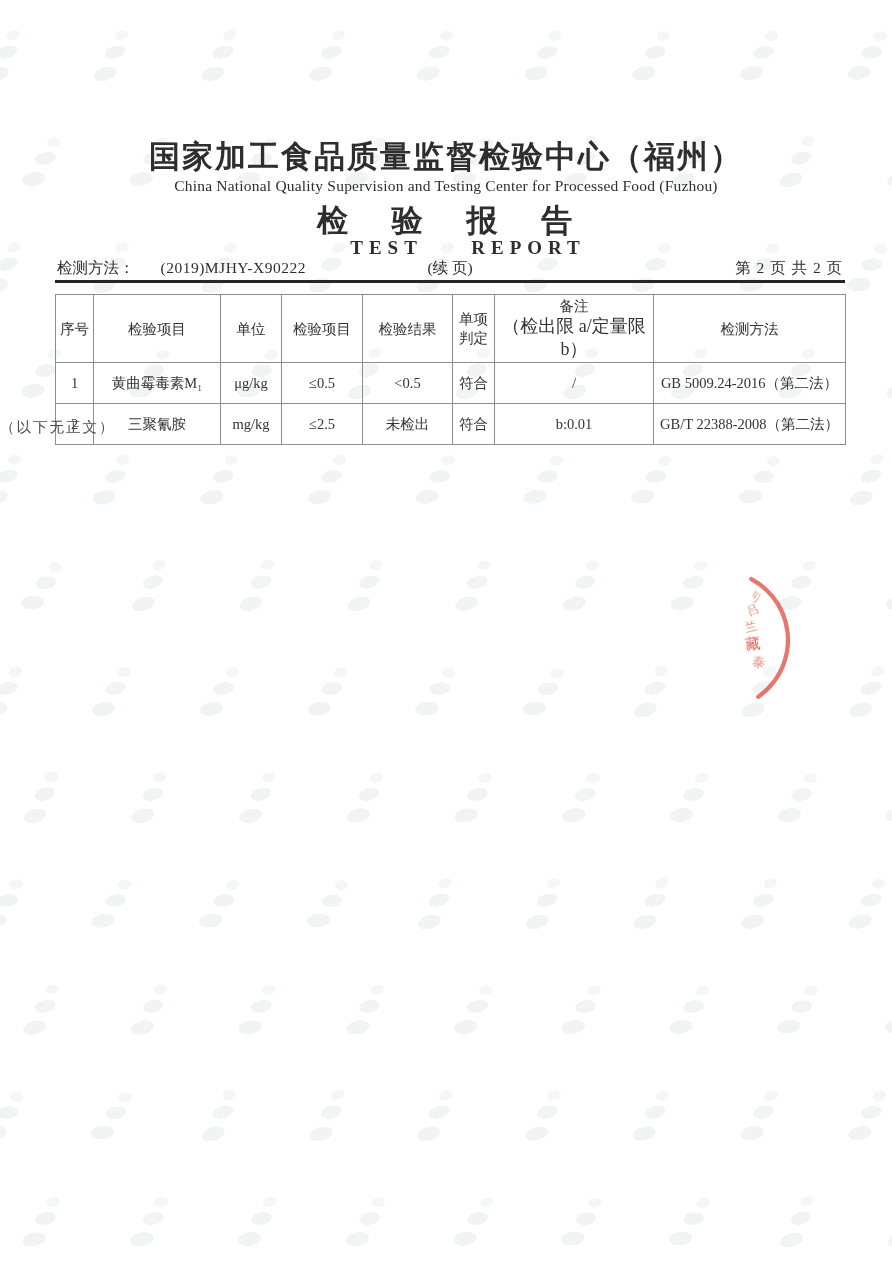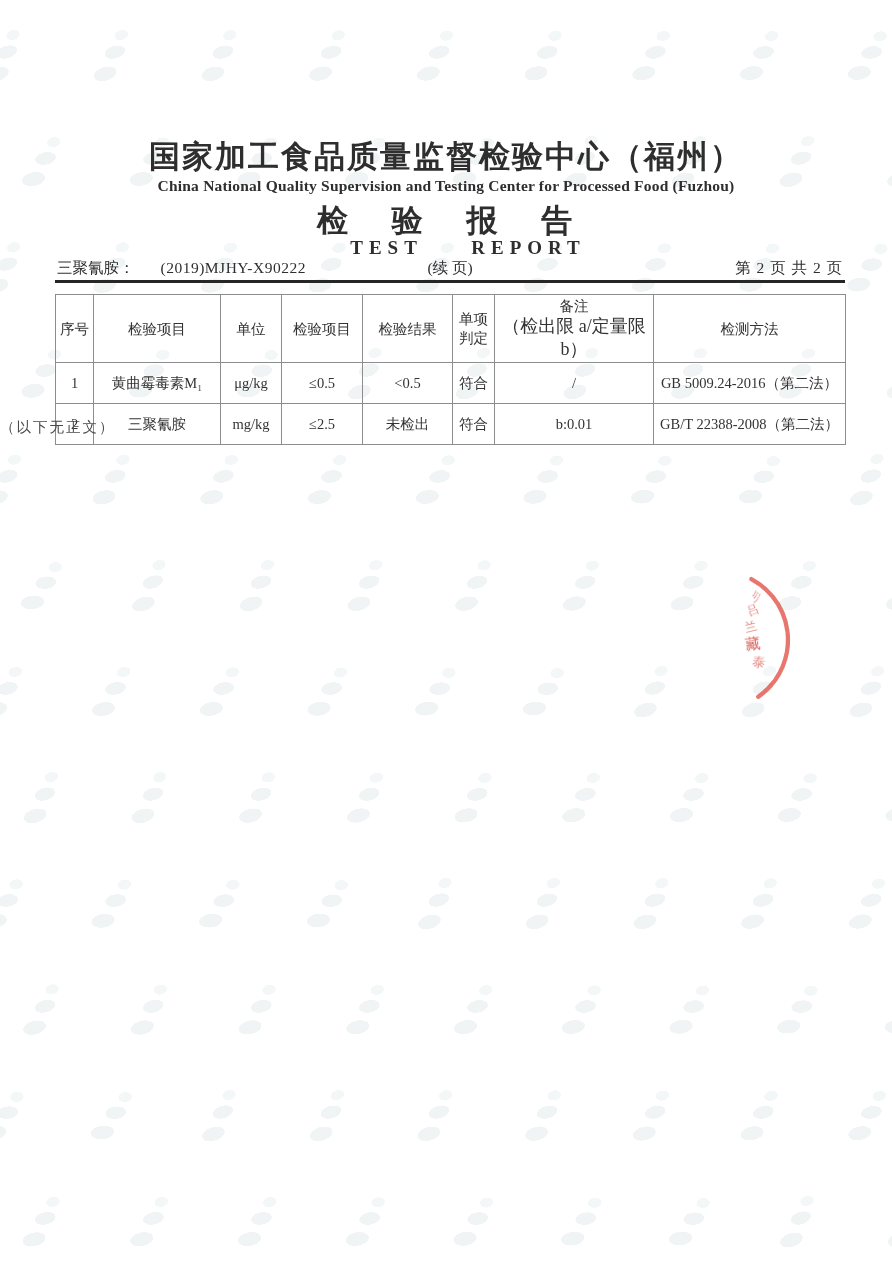"China National Quality Supervision and" .title-en { font-weight: bold -> normal }
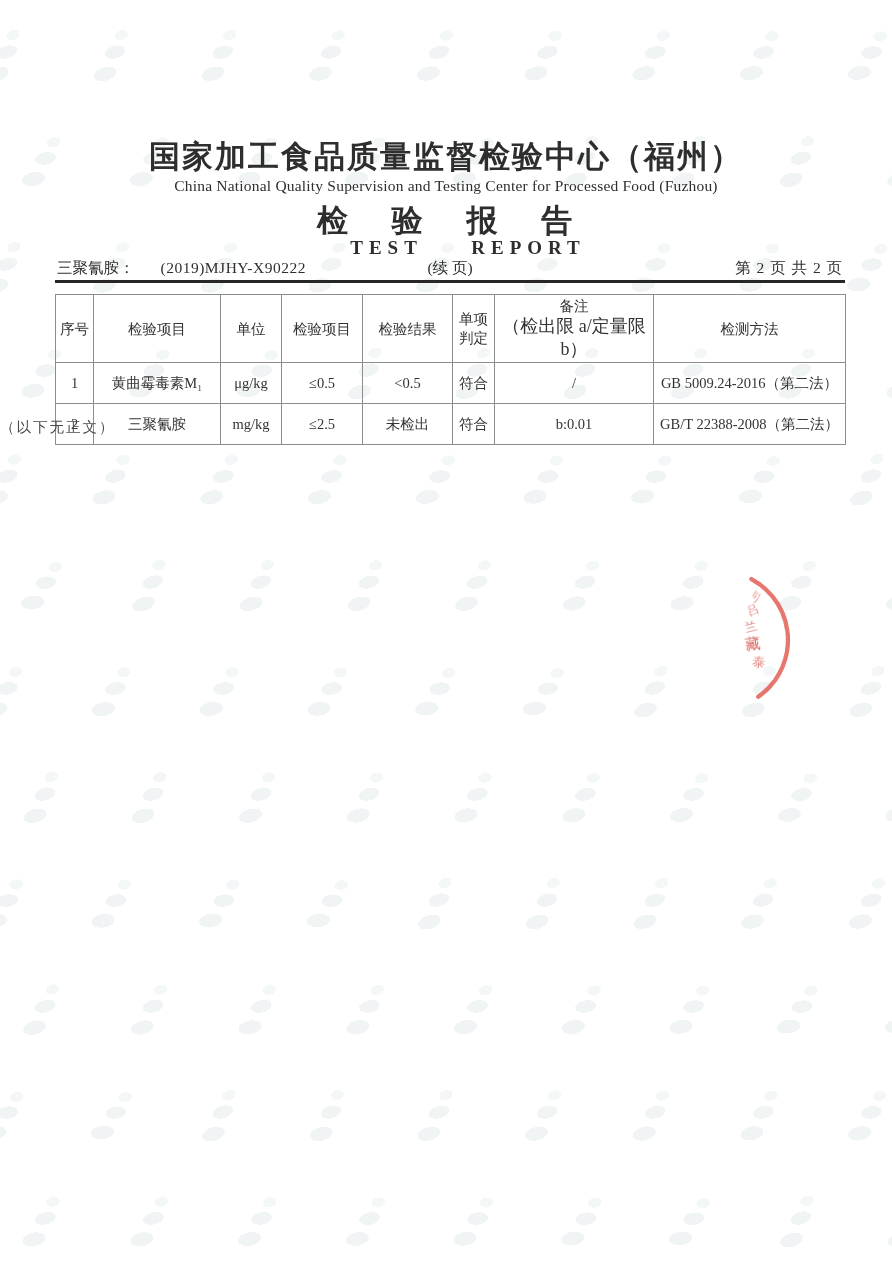"三聚氰胺：" span { text: 三聚氰胺 -> 检测方法 }
